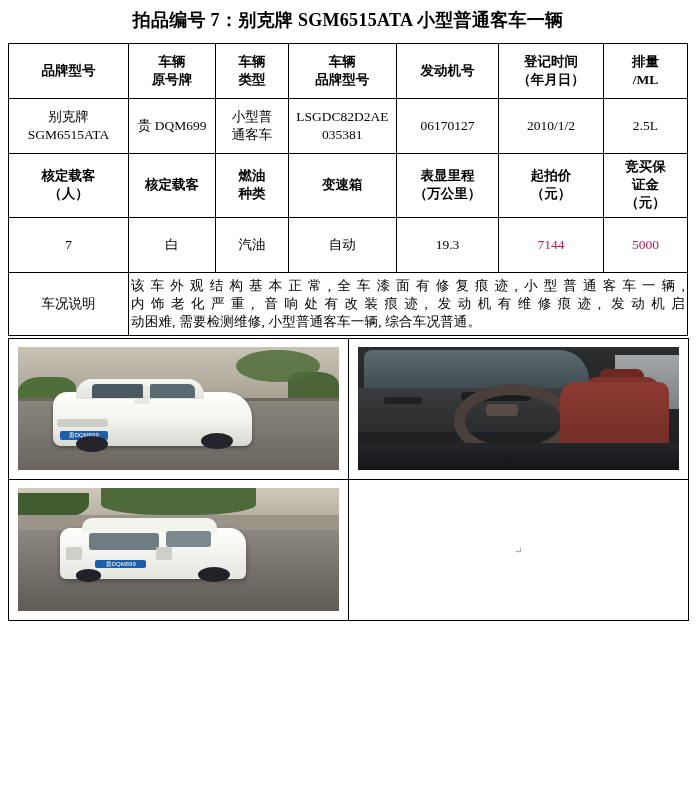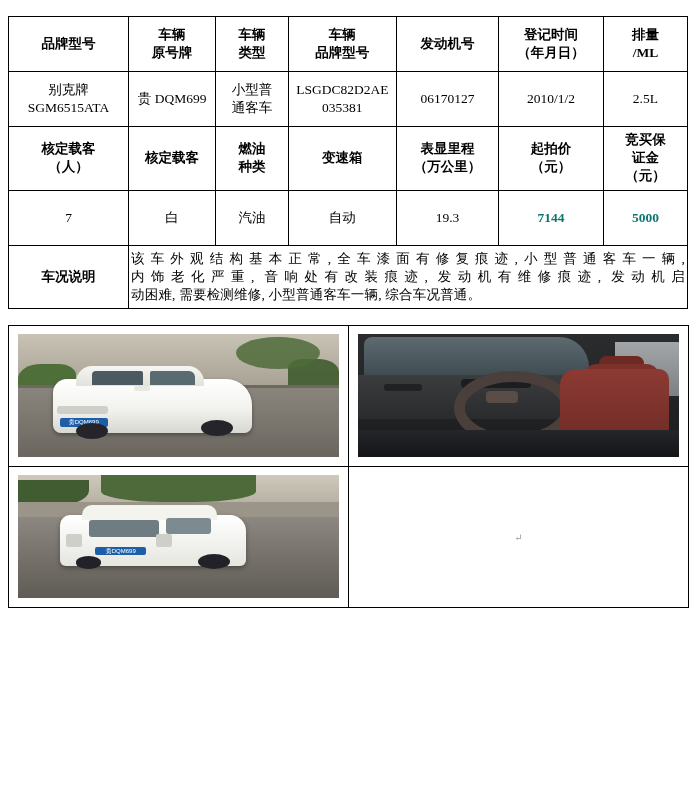"拍品编号 7：别克牌 SGM6515ATA 小型普通客车一辆" div.title { html: none -> <div>拍品编号 7：别克牌 SGM6515ATA 小型普通客车一辆</div> }
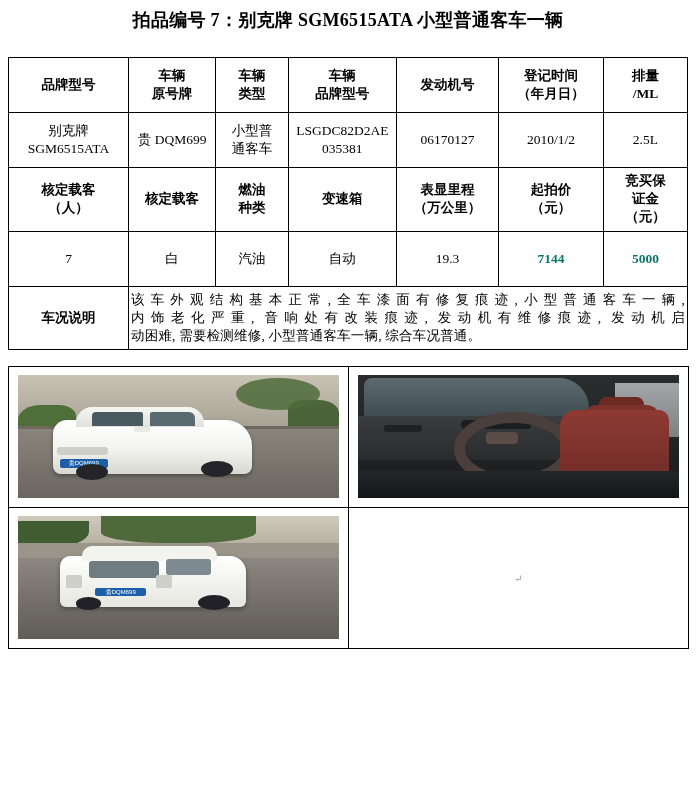"品牌型号" table.main { margin: 16px 8px -> 2px 8px }
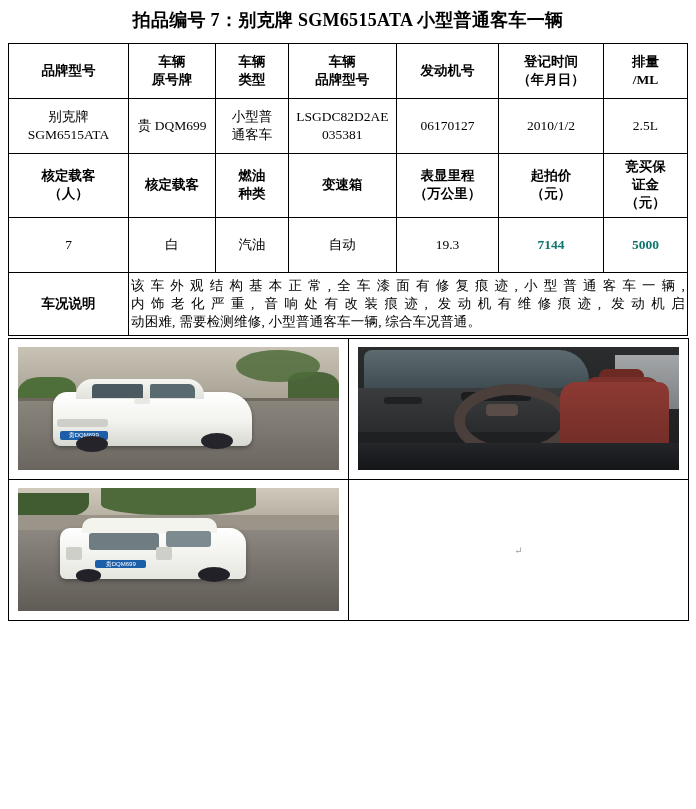"7144" .red { color: #0f766e -> #be185d; font-weight: bold -> none }
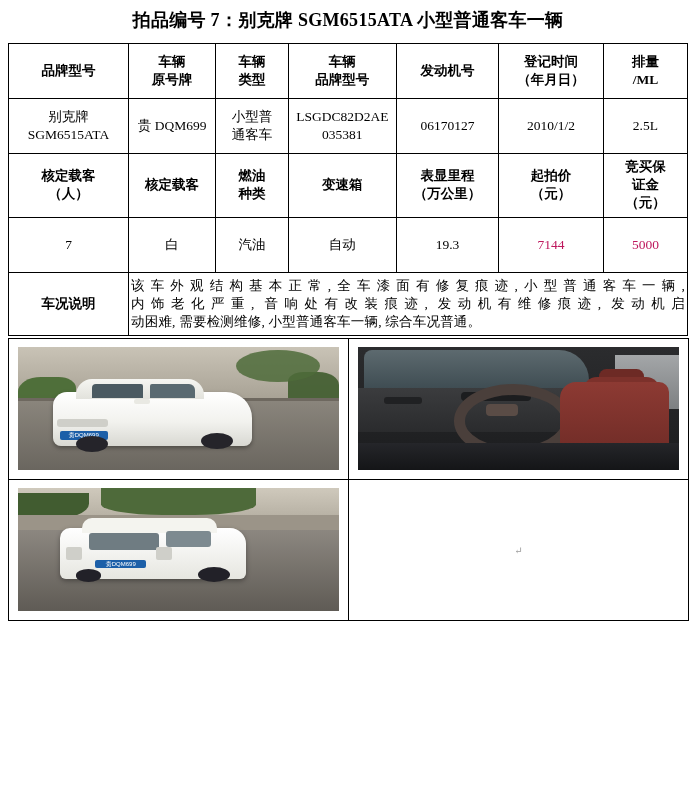"车况说明" td.desc-label { font-weight: bold -> normal }
